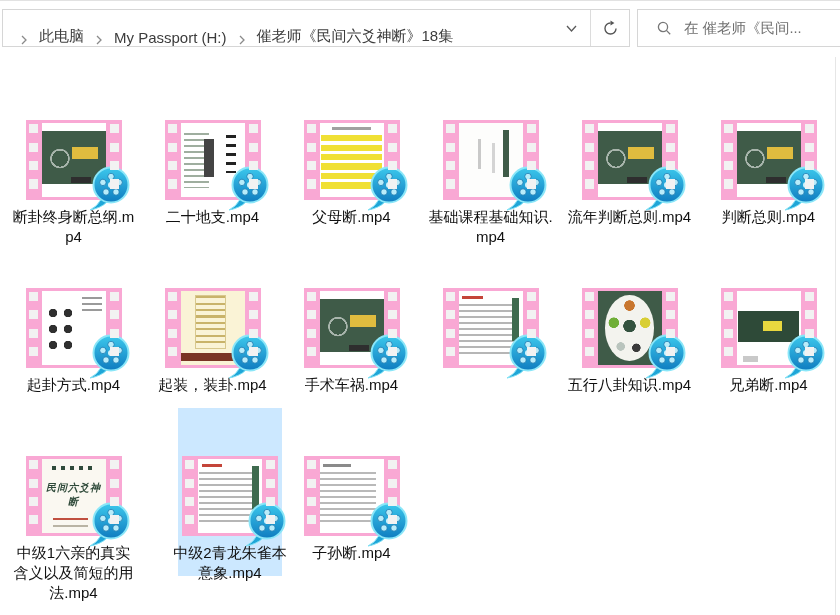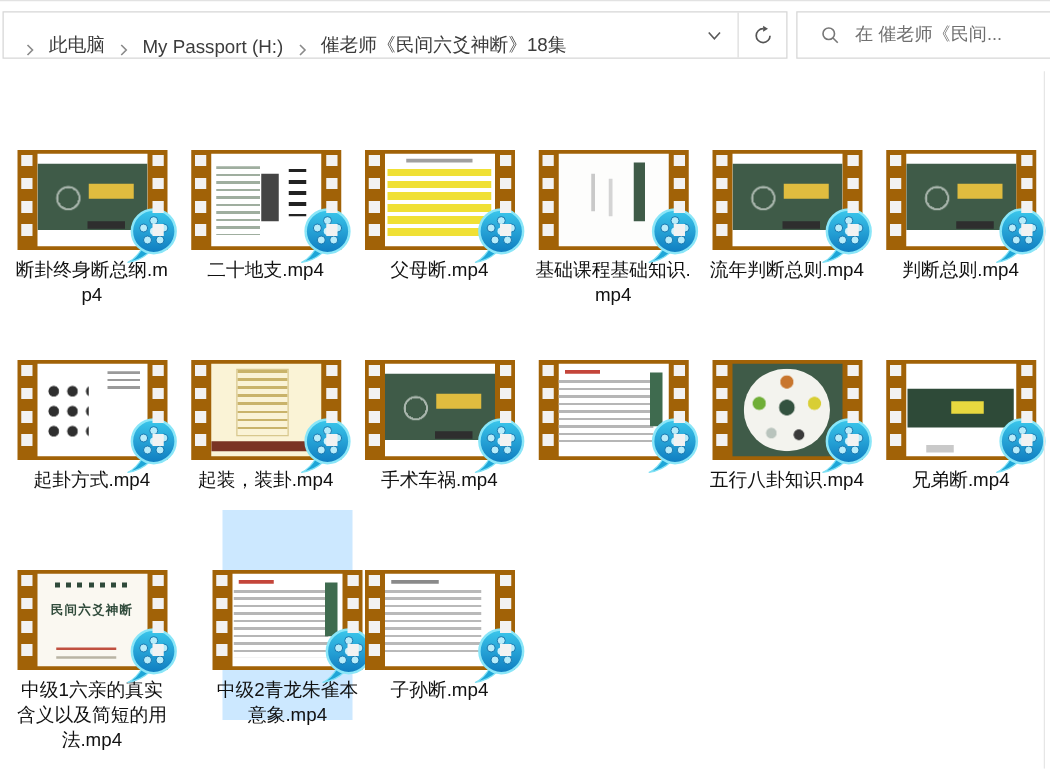"民间六爻神断" .thumb { background: #a16207 -> #f9a8d4; font-style: none -> italic; width: 120px -> 96px }
